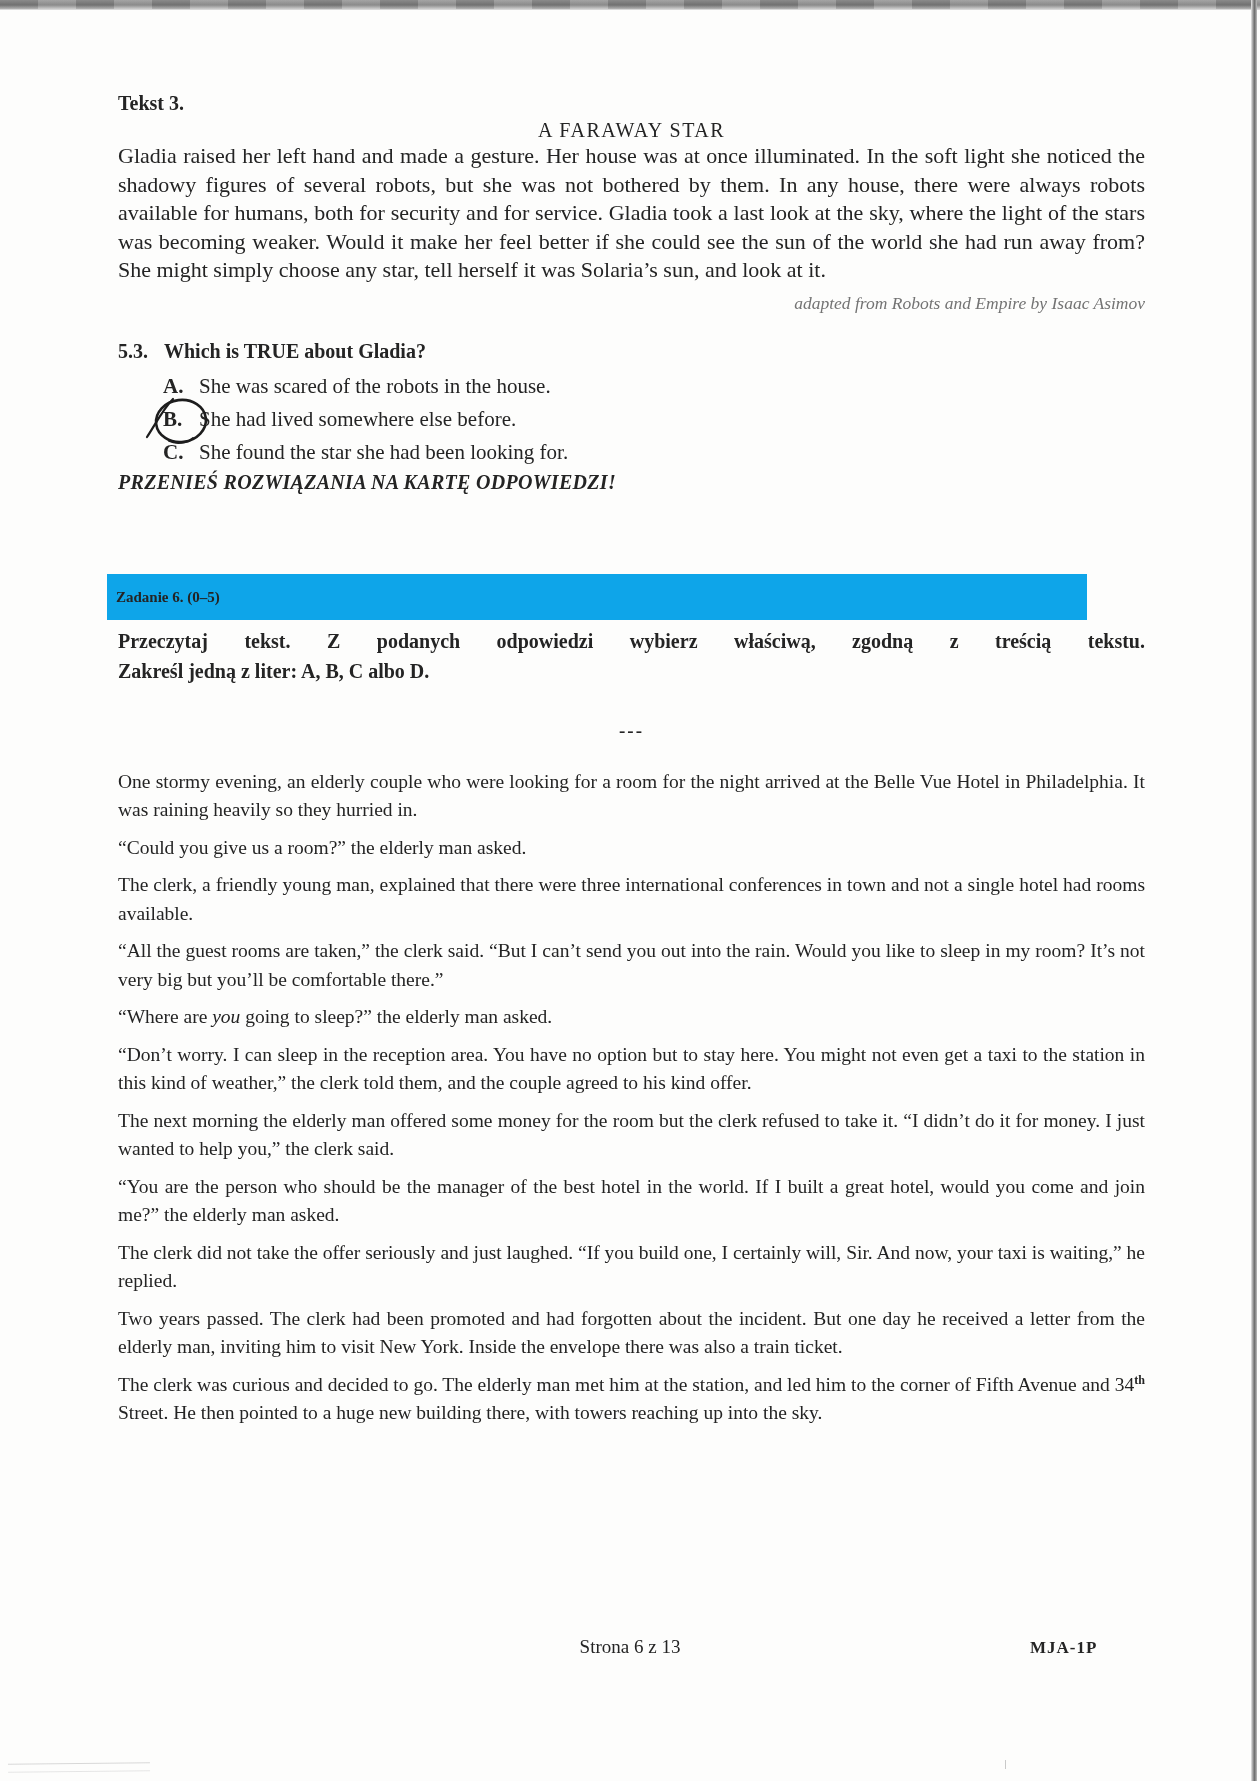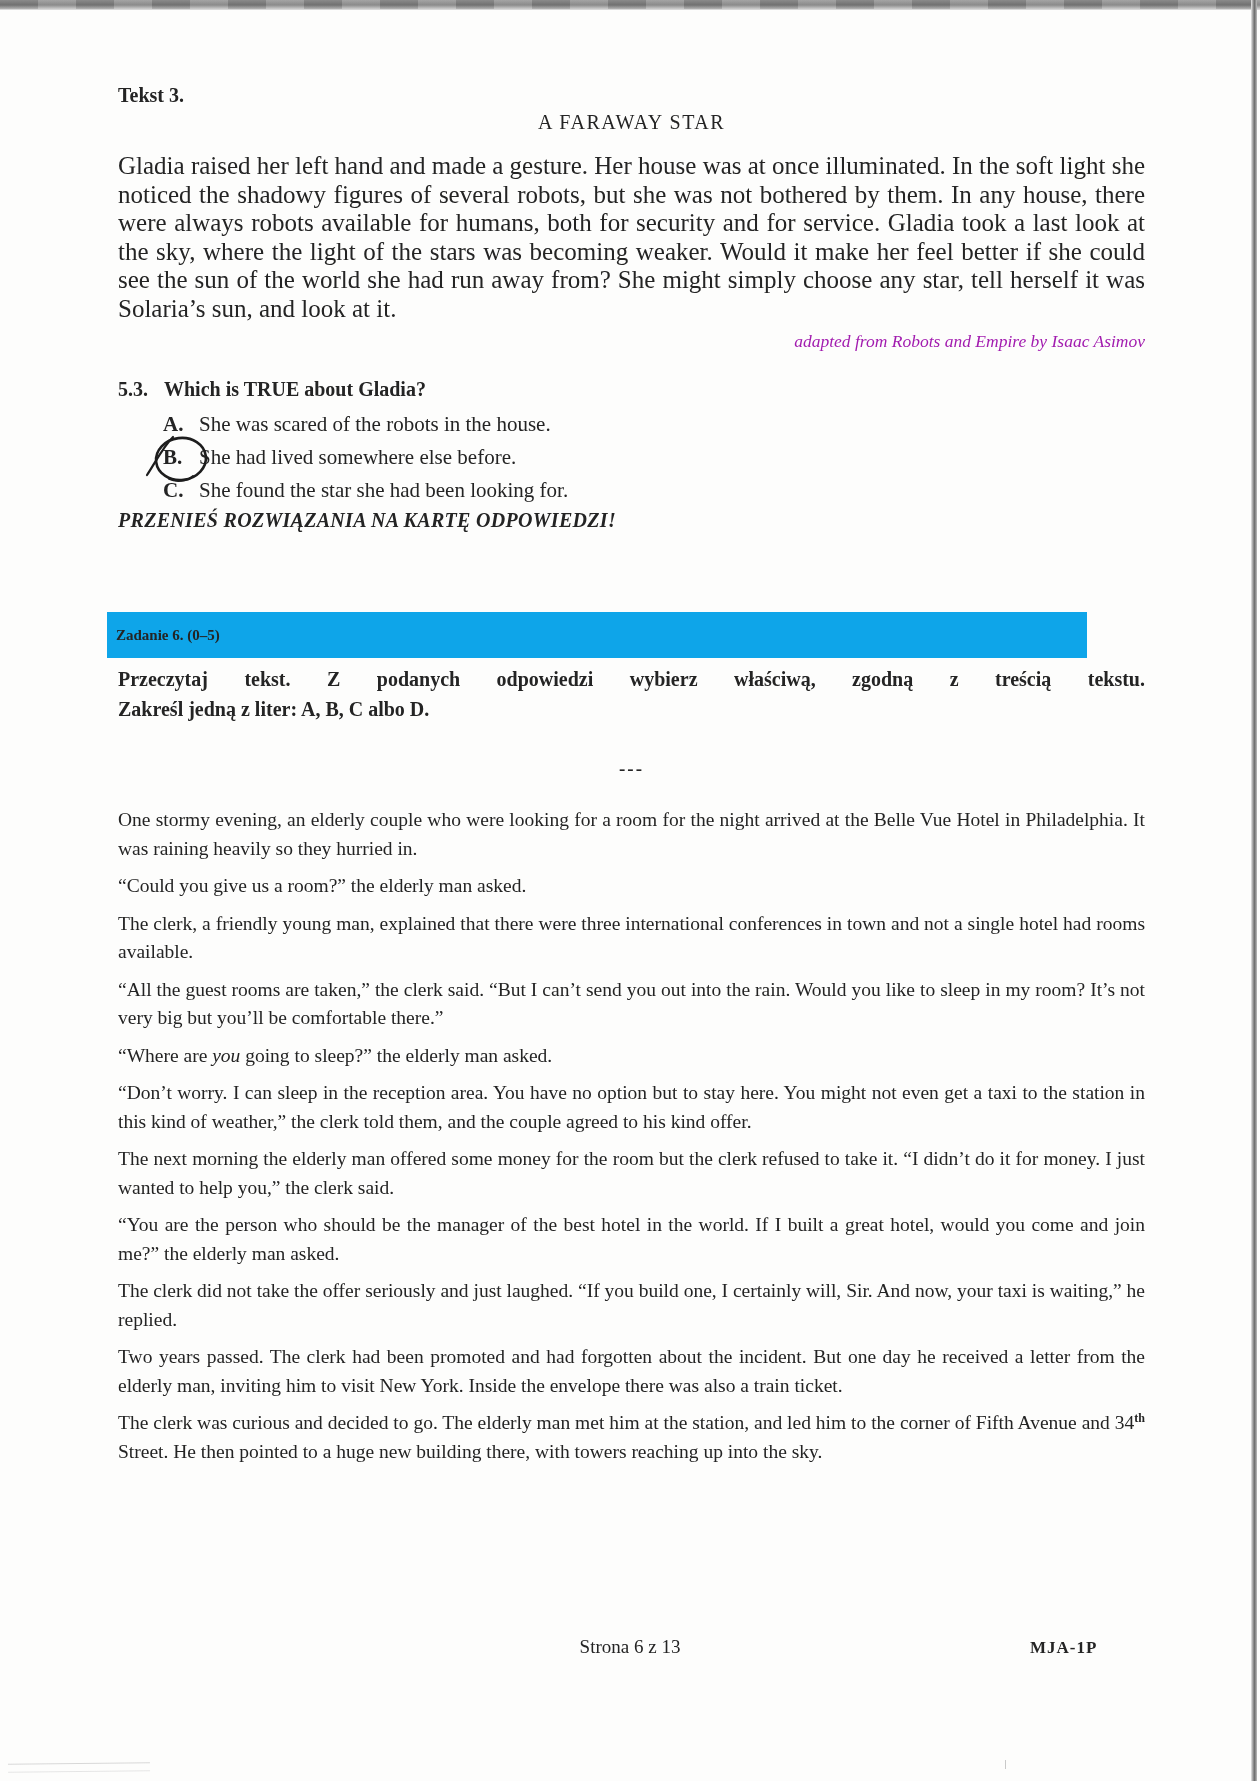"Tekst 3." .content { top: 0 -> 8px }
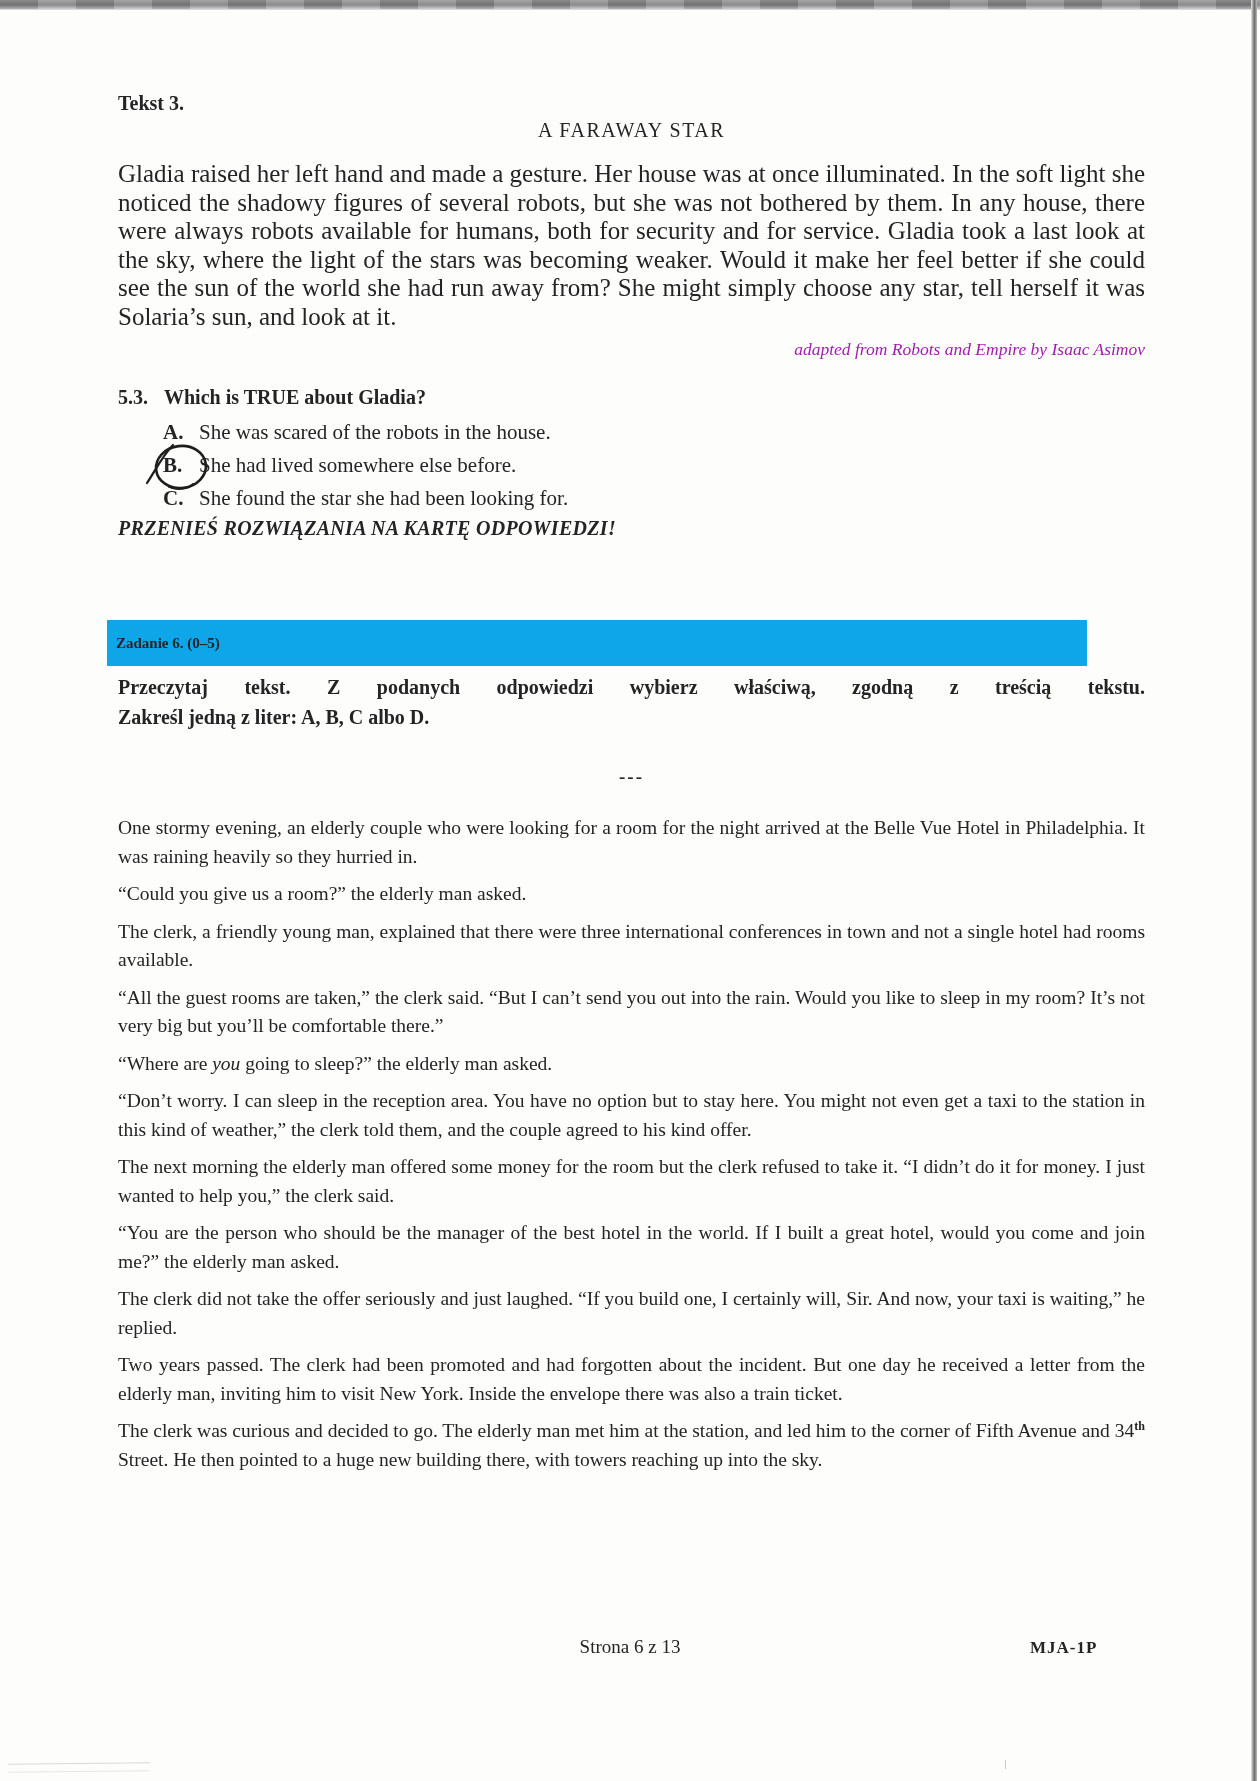"Gladia raised her left hand" .lead-paragraph { font-size: 25px -> 22px; margin-top: 18px -> 0 }
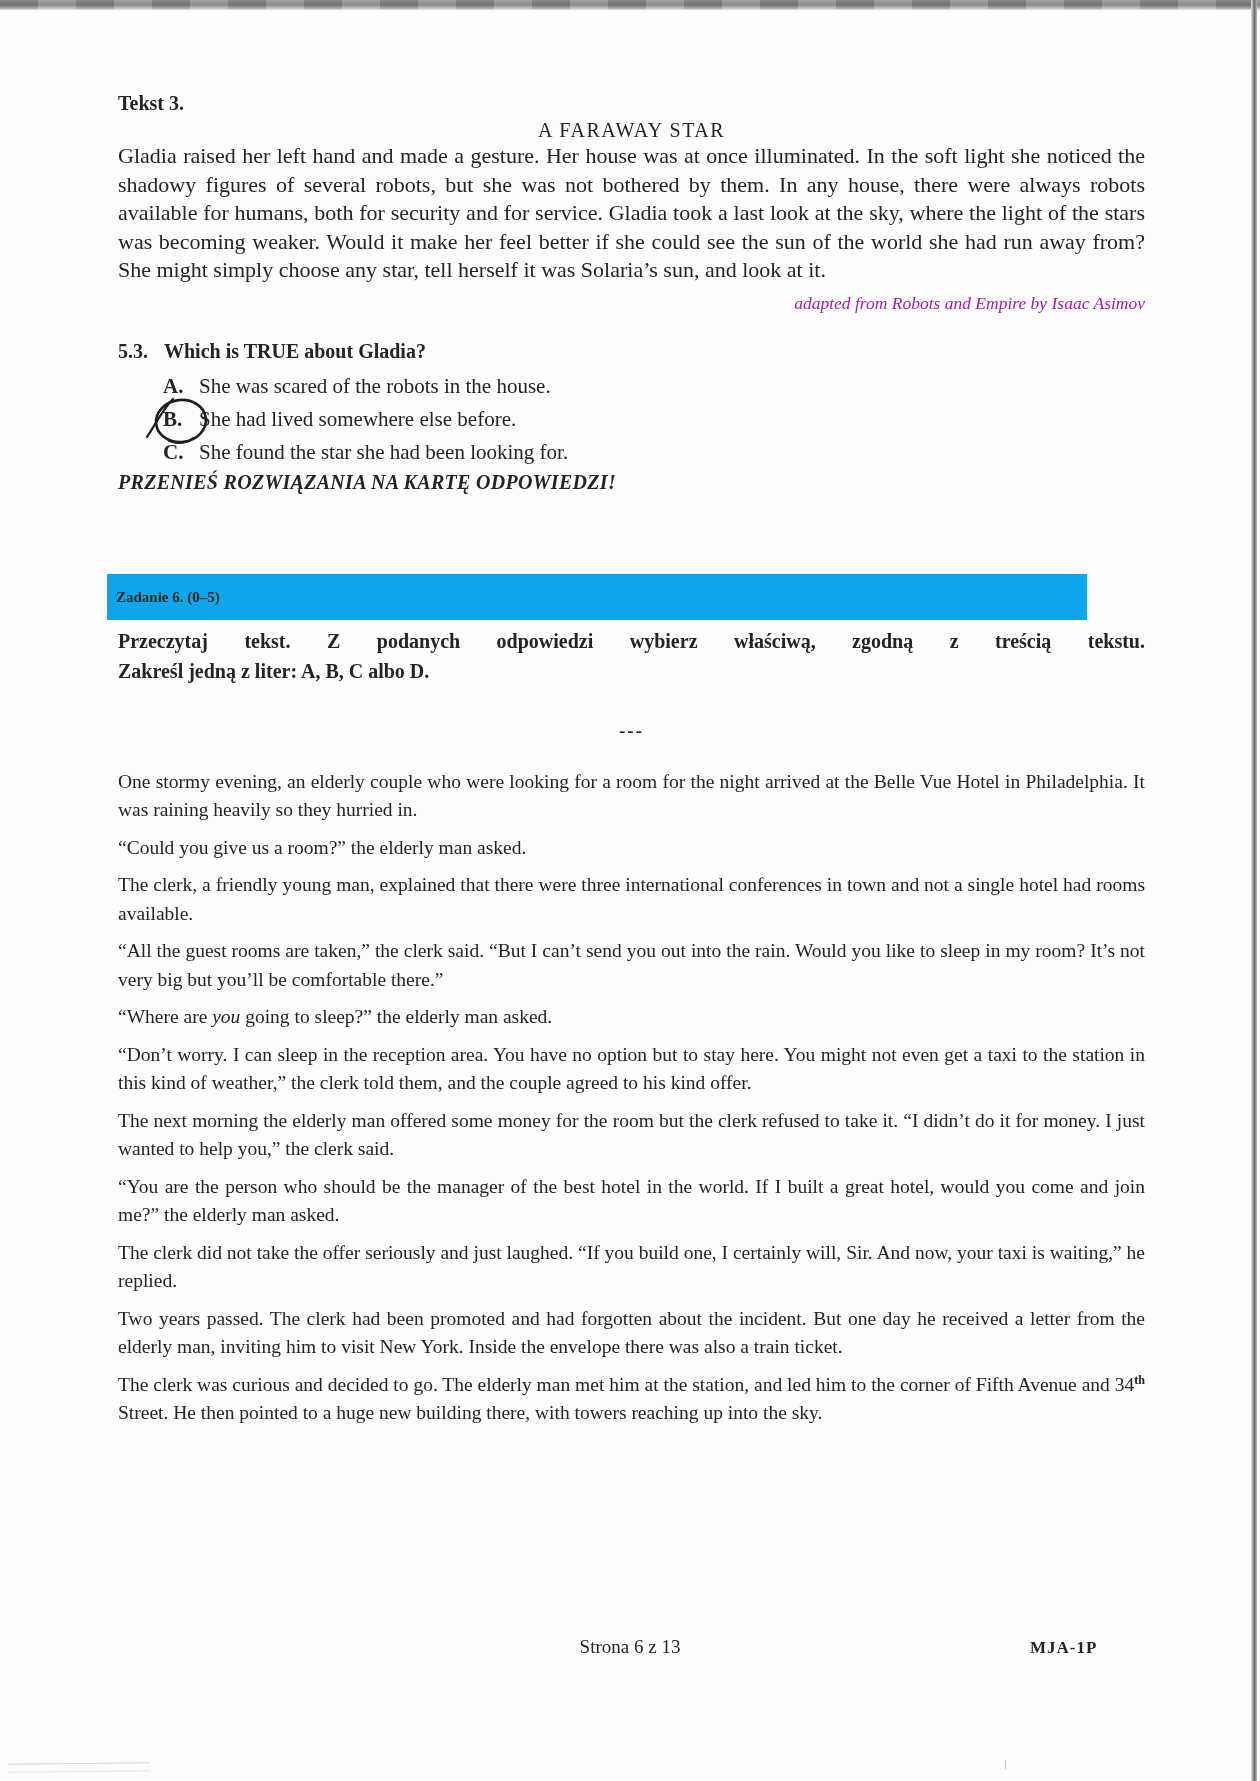"adapted from Robots and Empire" .attribution { color: #a21caf -> #737373 }
